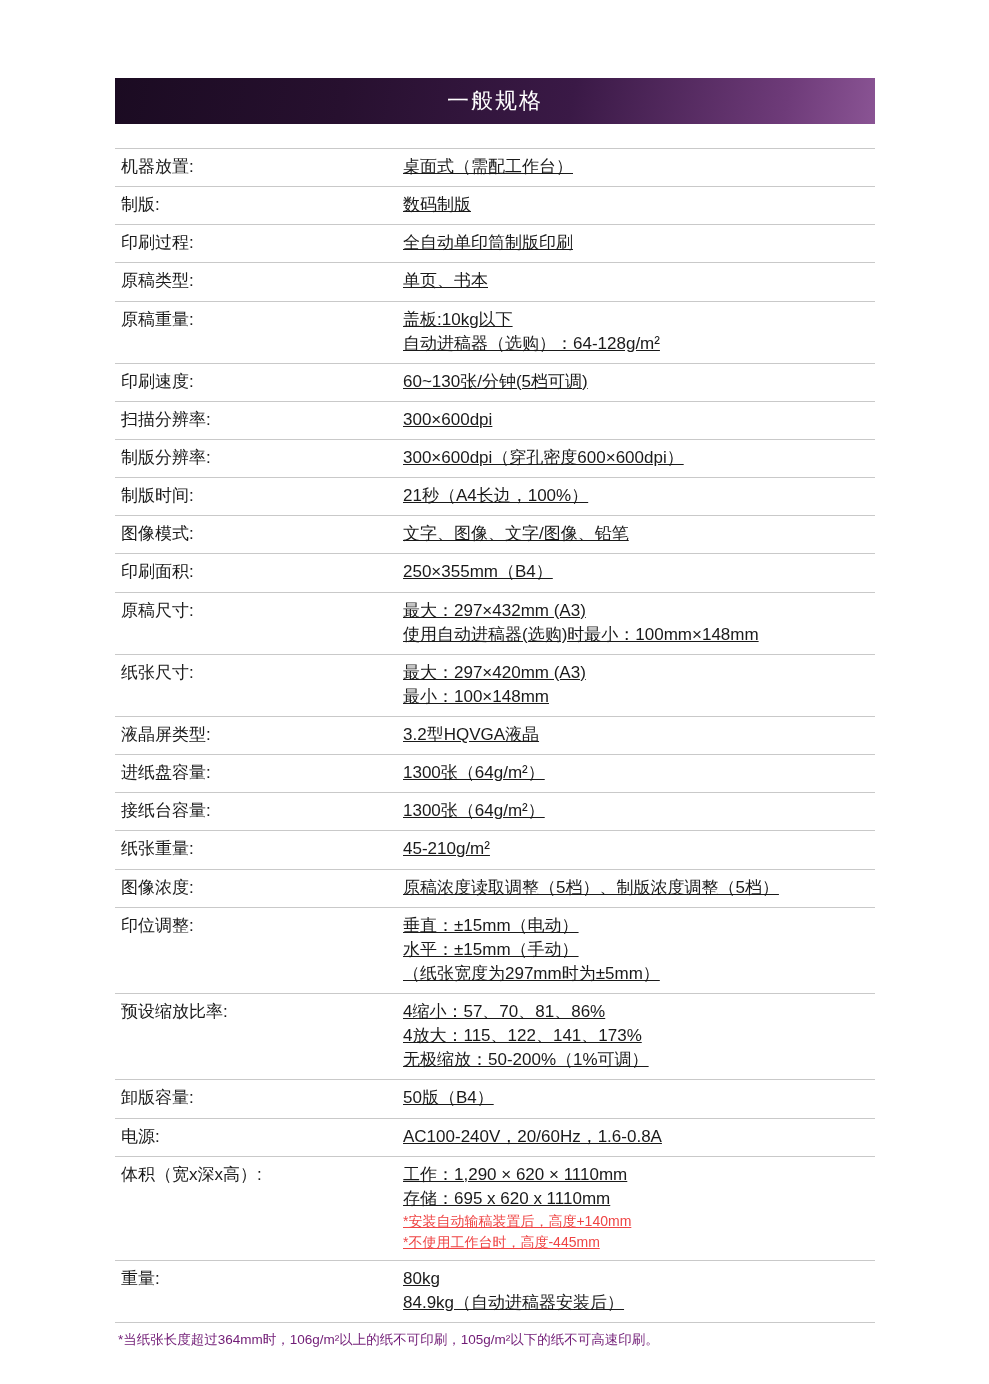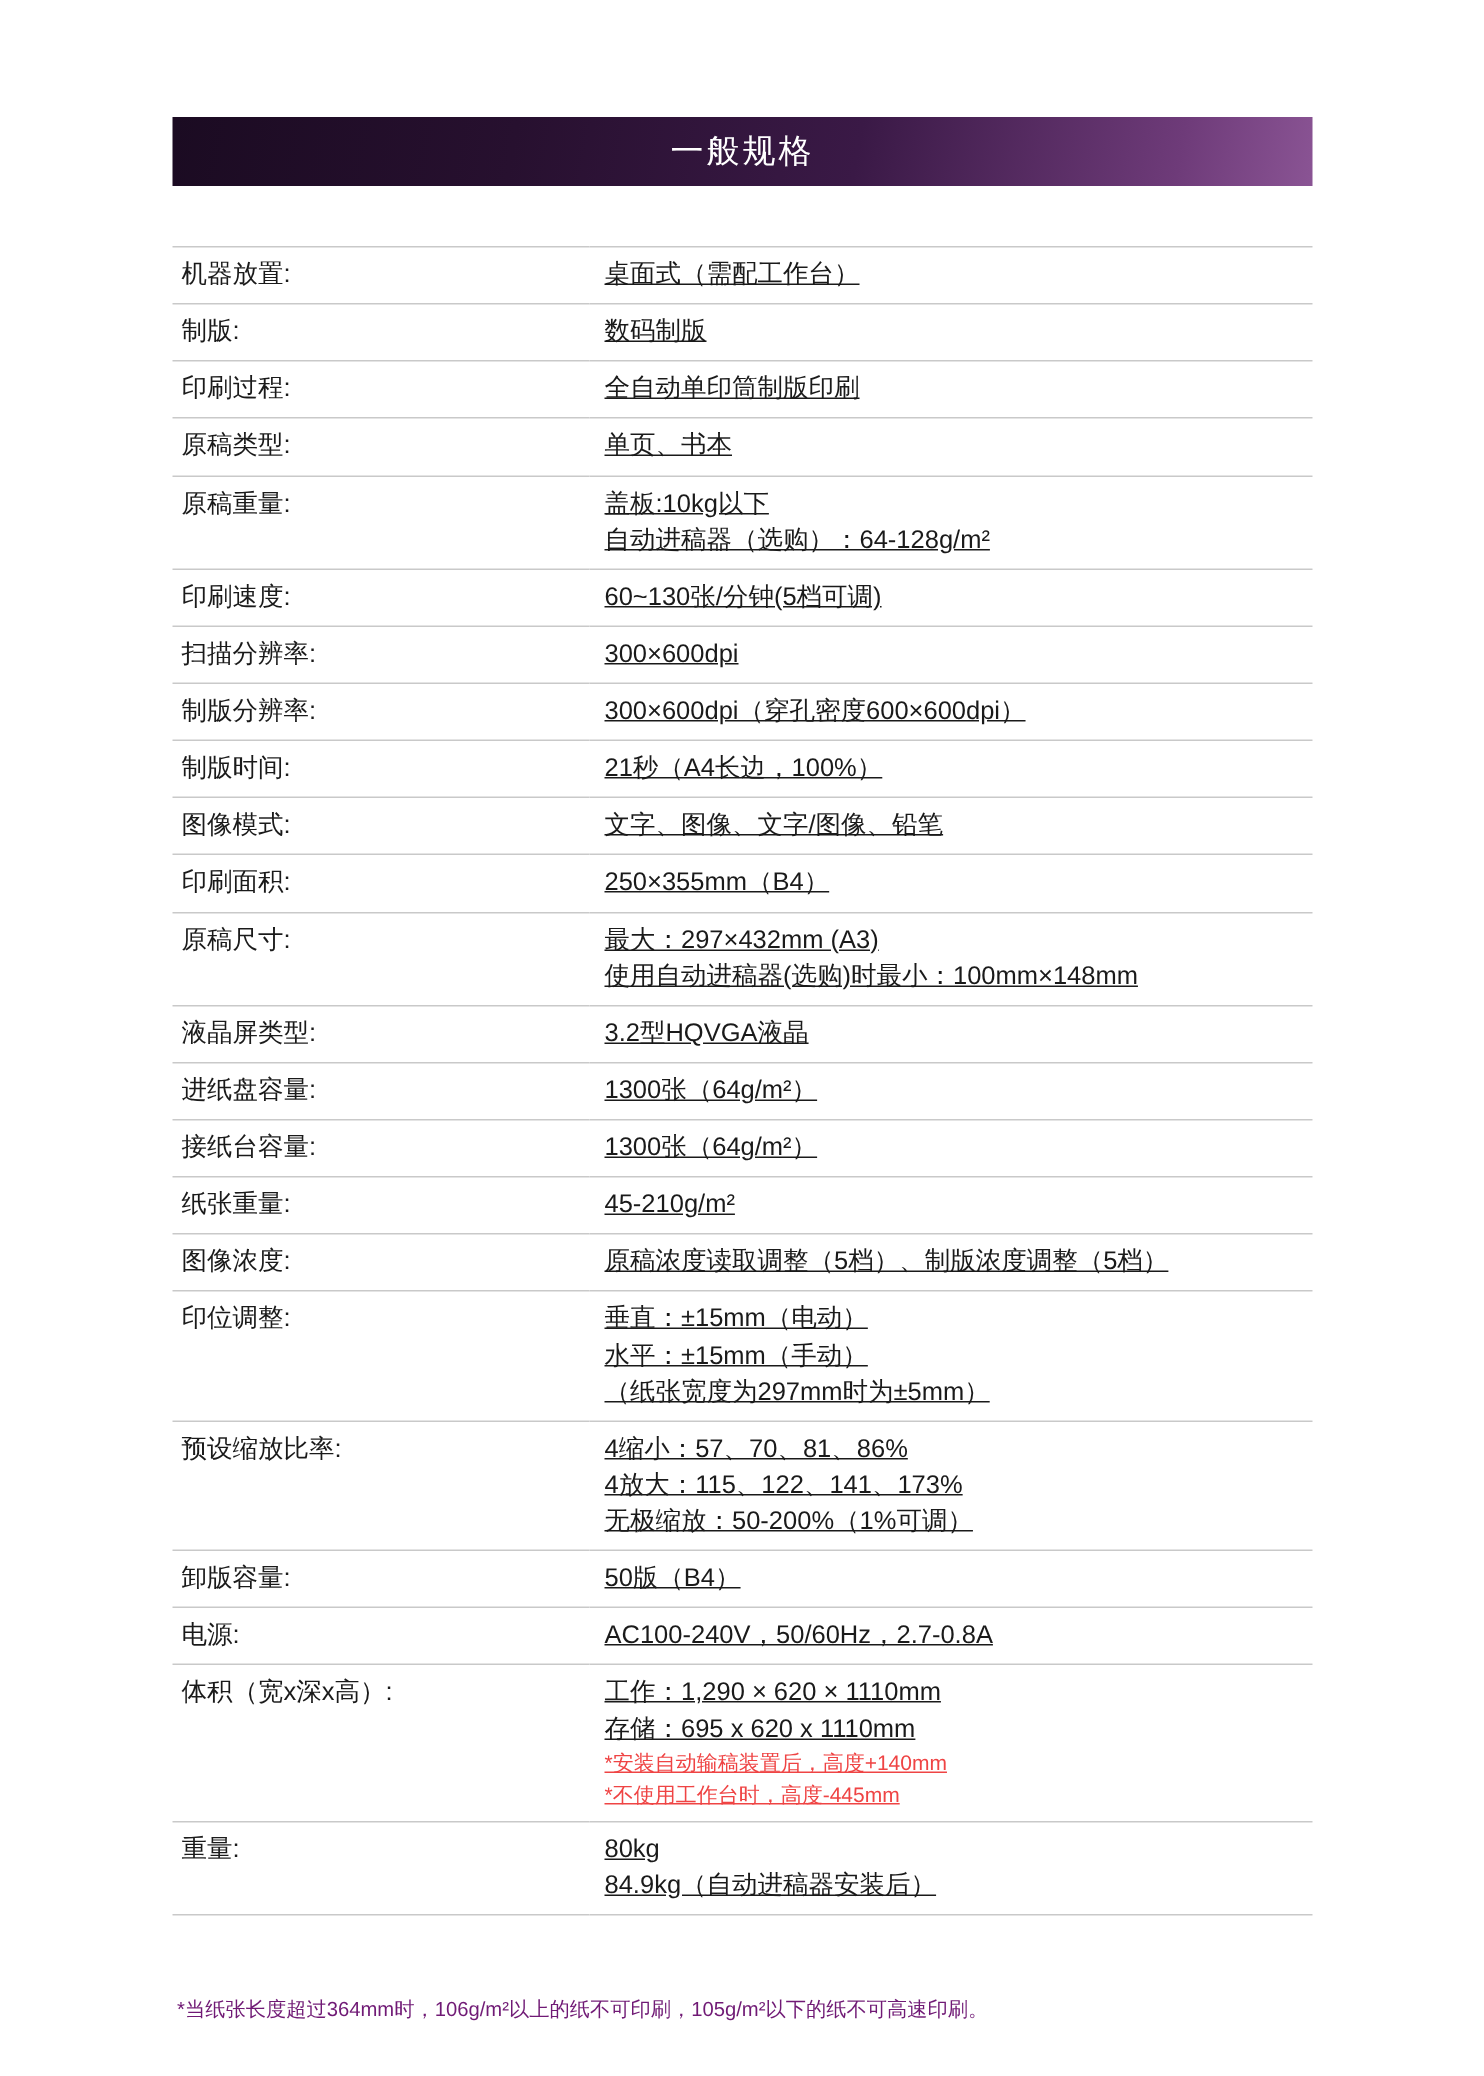"机器放置:" .spec-table { margin-top: 16px -> none }
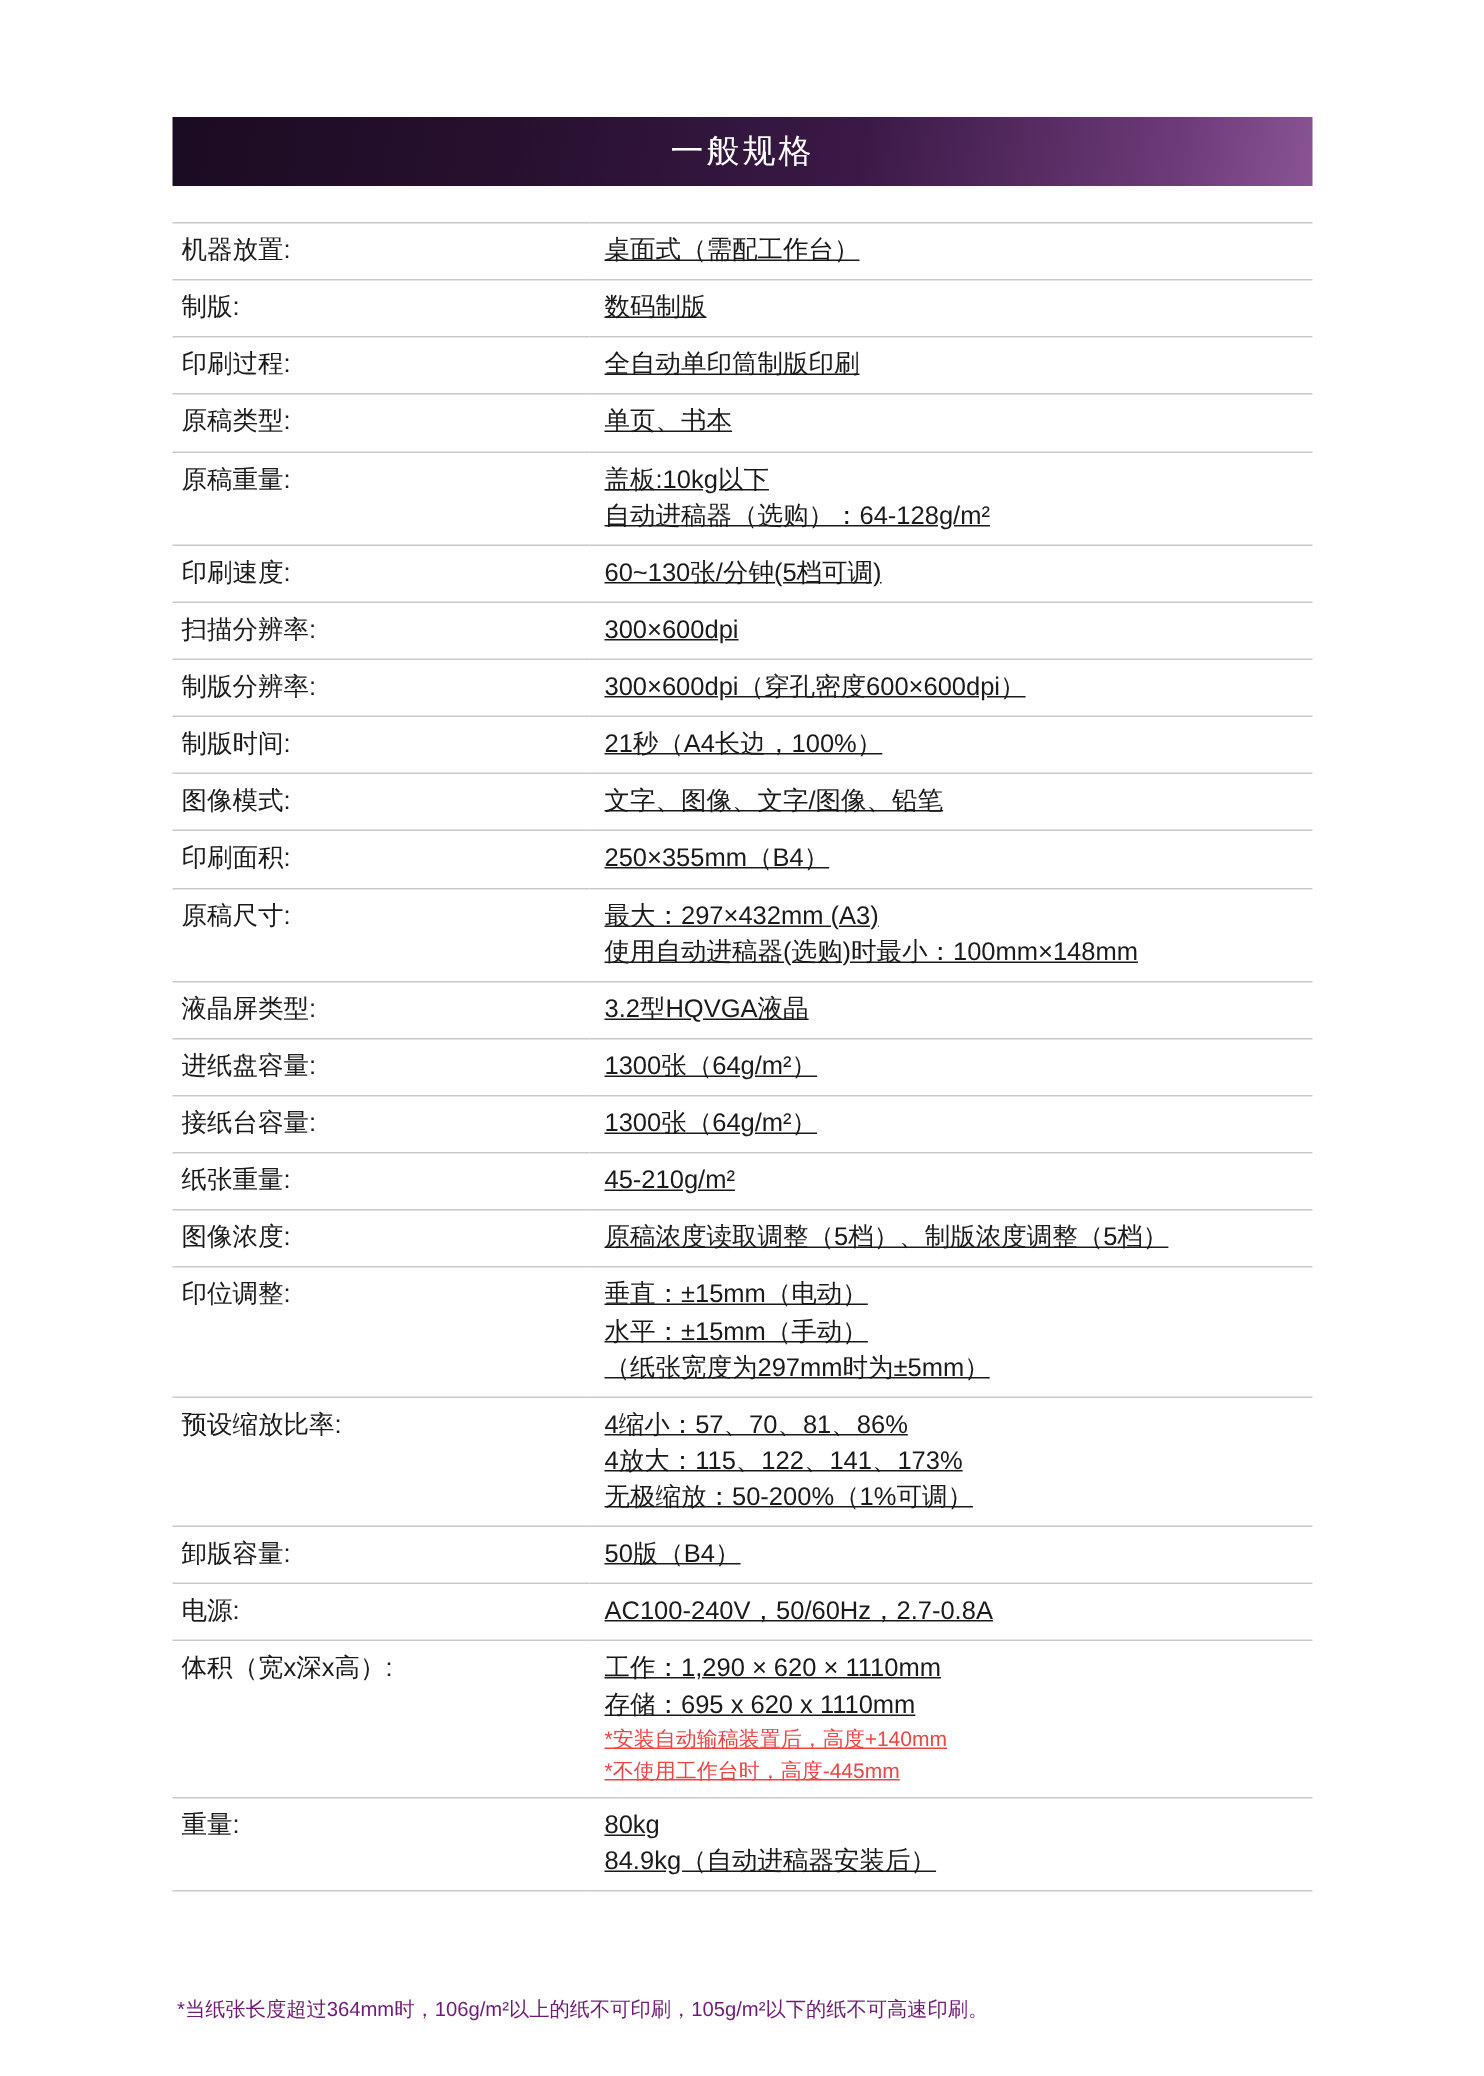"纸张尺寸:" tr { html: none -> <tr> <td>纸张尺寸:</td> <td> <span>最大：297×420mm (A3)</span> <span>最小：100×148mm</span> </td> </tr> }
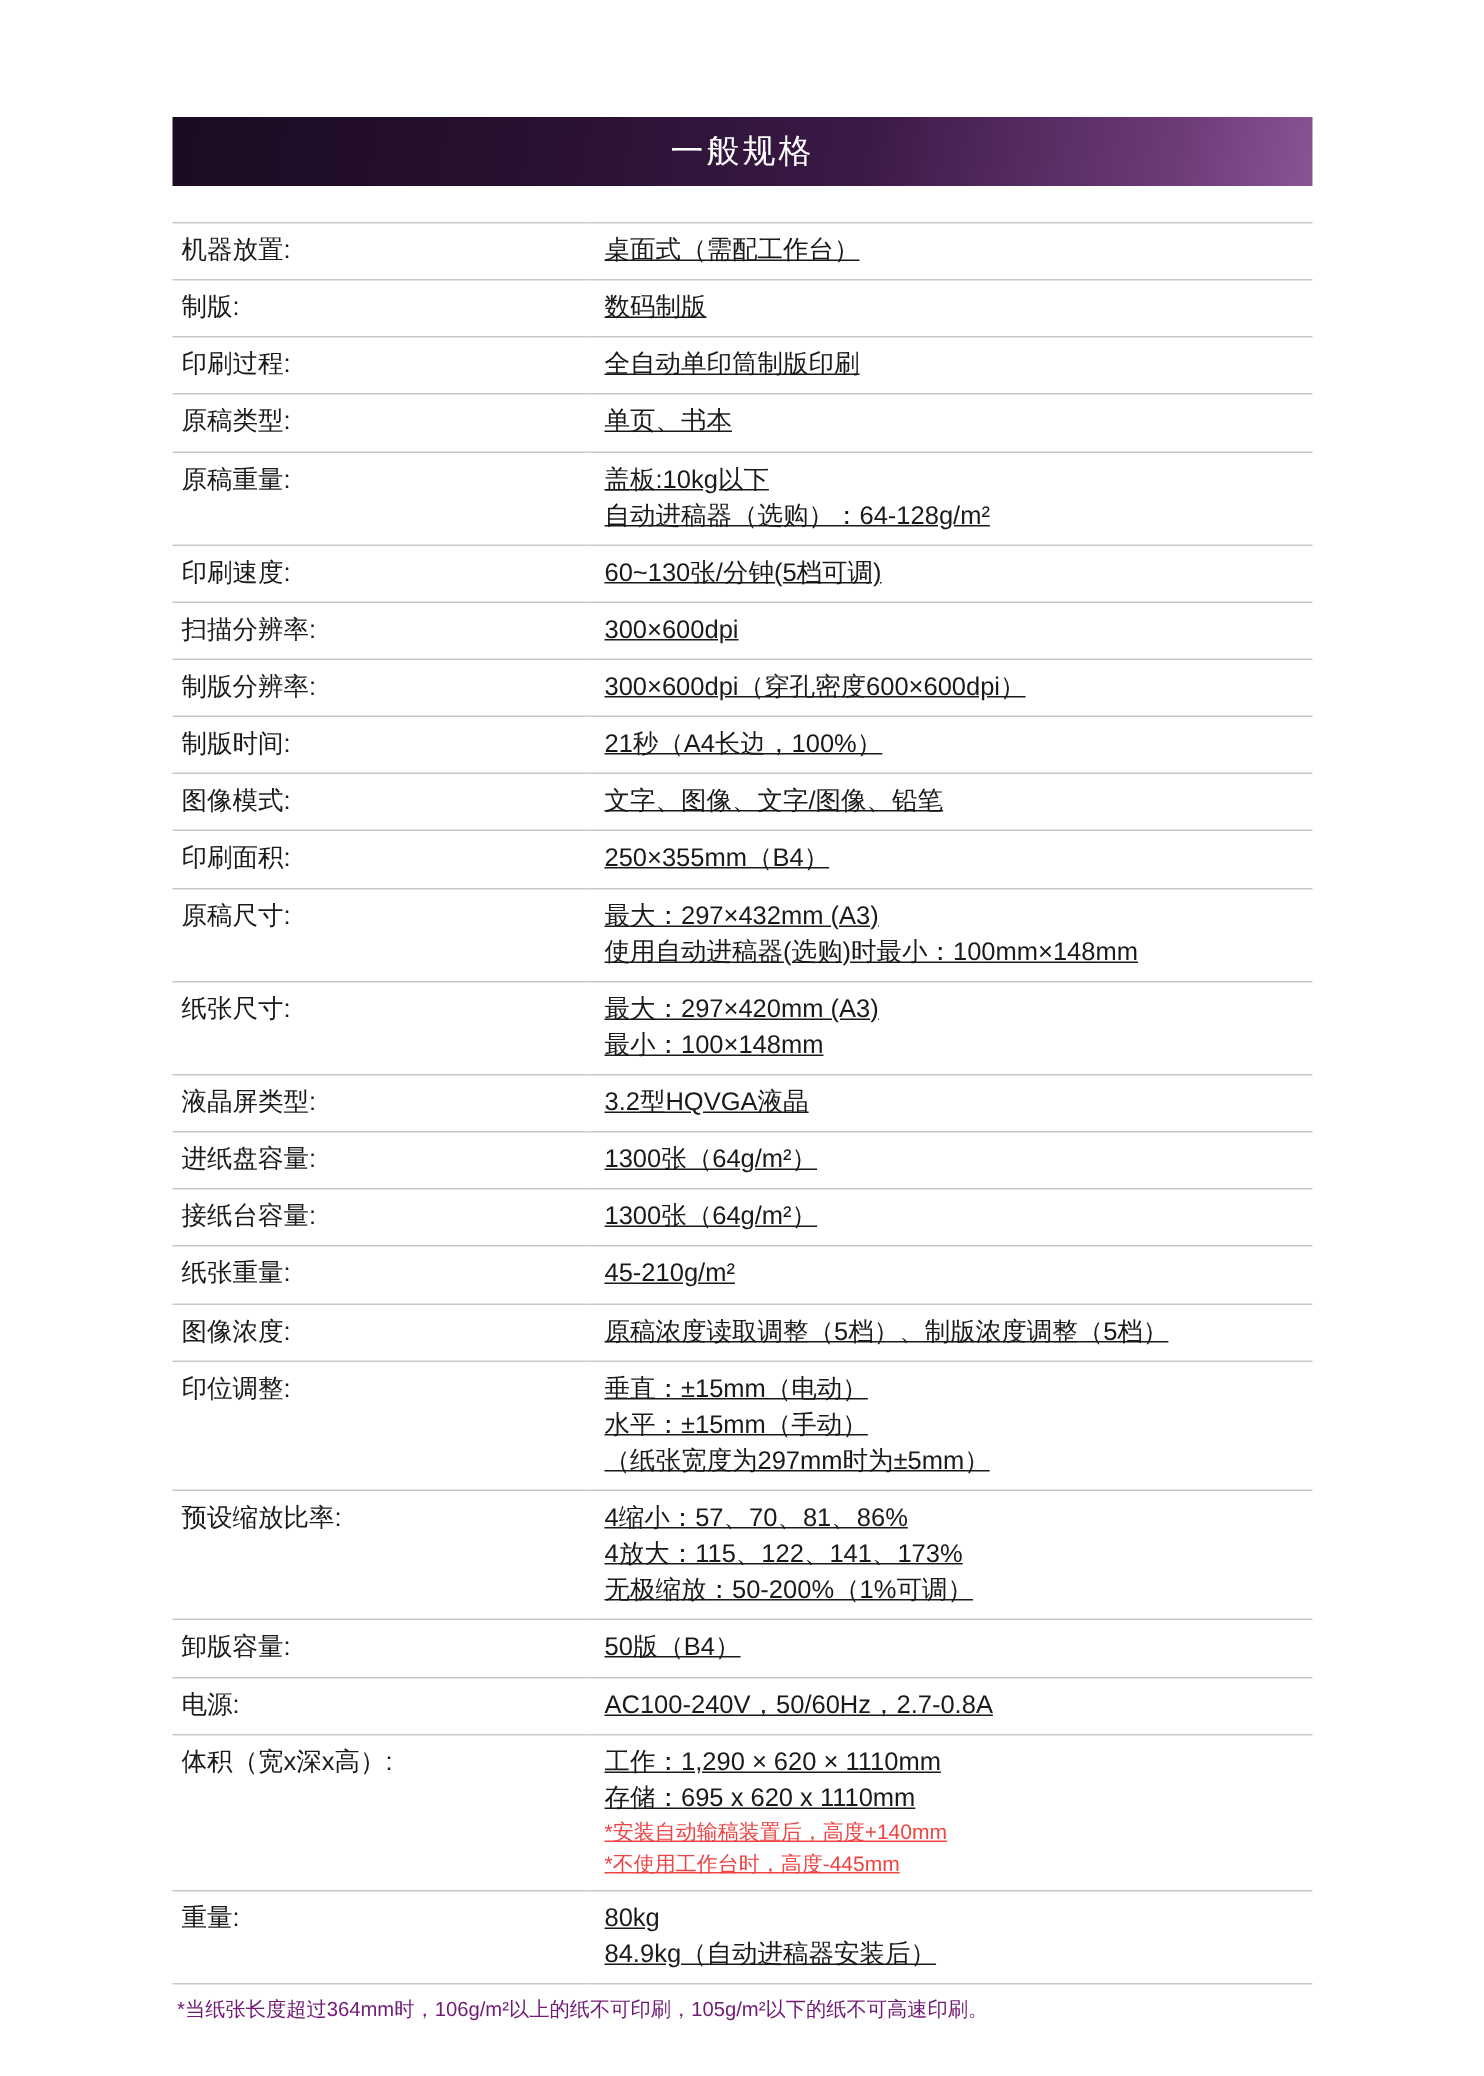"AC100-240V，50/60Hz，2.7-0.8A" span.line { text: 50/60Hz，2.7-0.8A -> 20/60Hz，1.6-0.8A }
